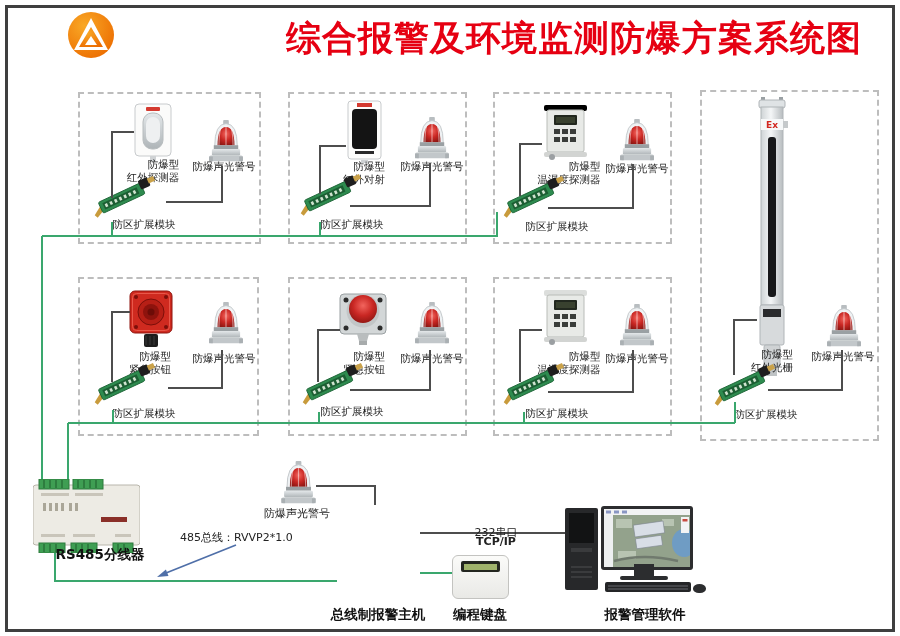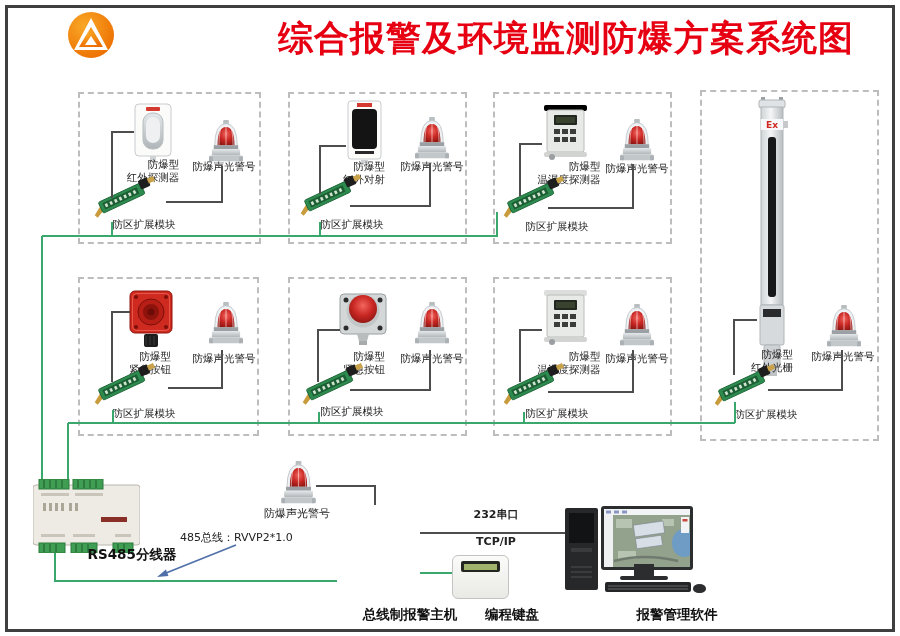"综合报警及环境监测防爆方案系统图" .title { text-align: left -> right }
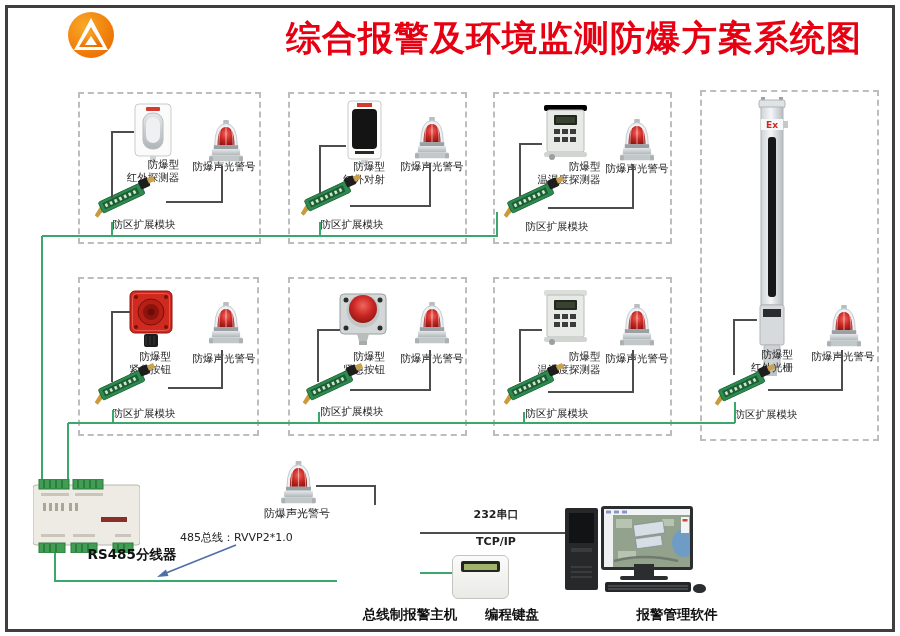"232串口" div.slbl { font-weight: bold -> normal; top: 507px -> 525px }
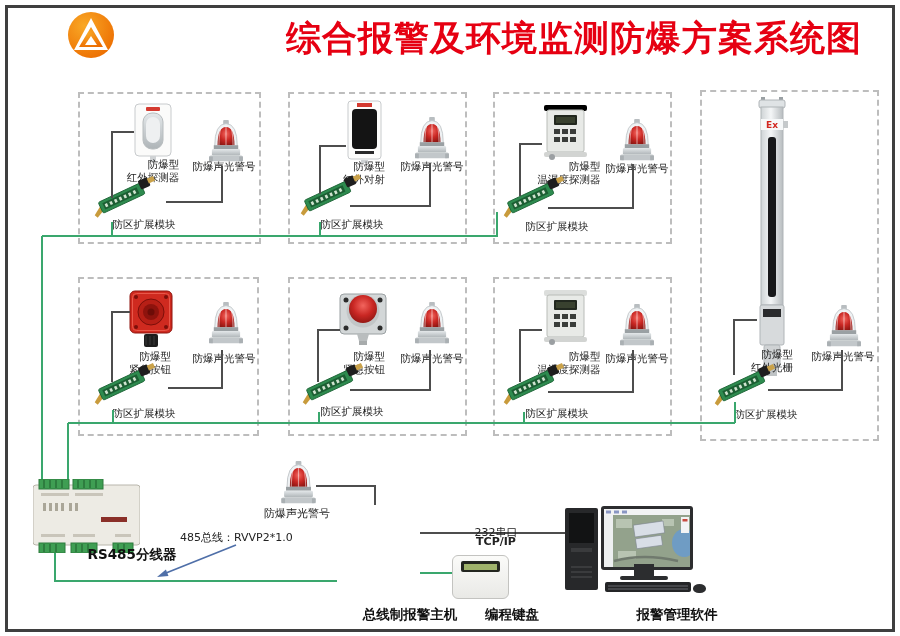"RS485分线器" .blbl { margin-left: 32px -> none }
